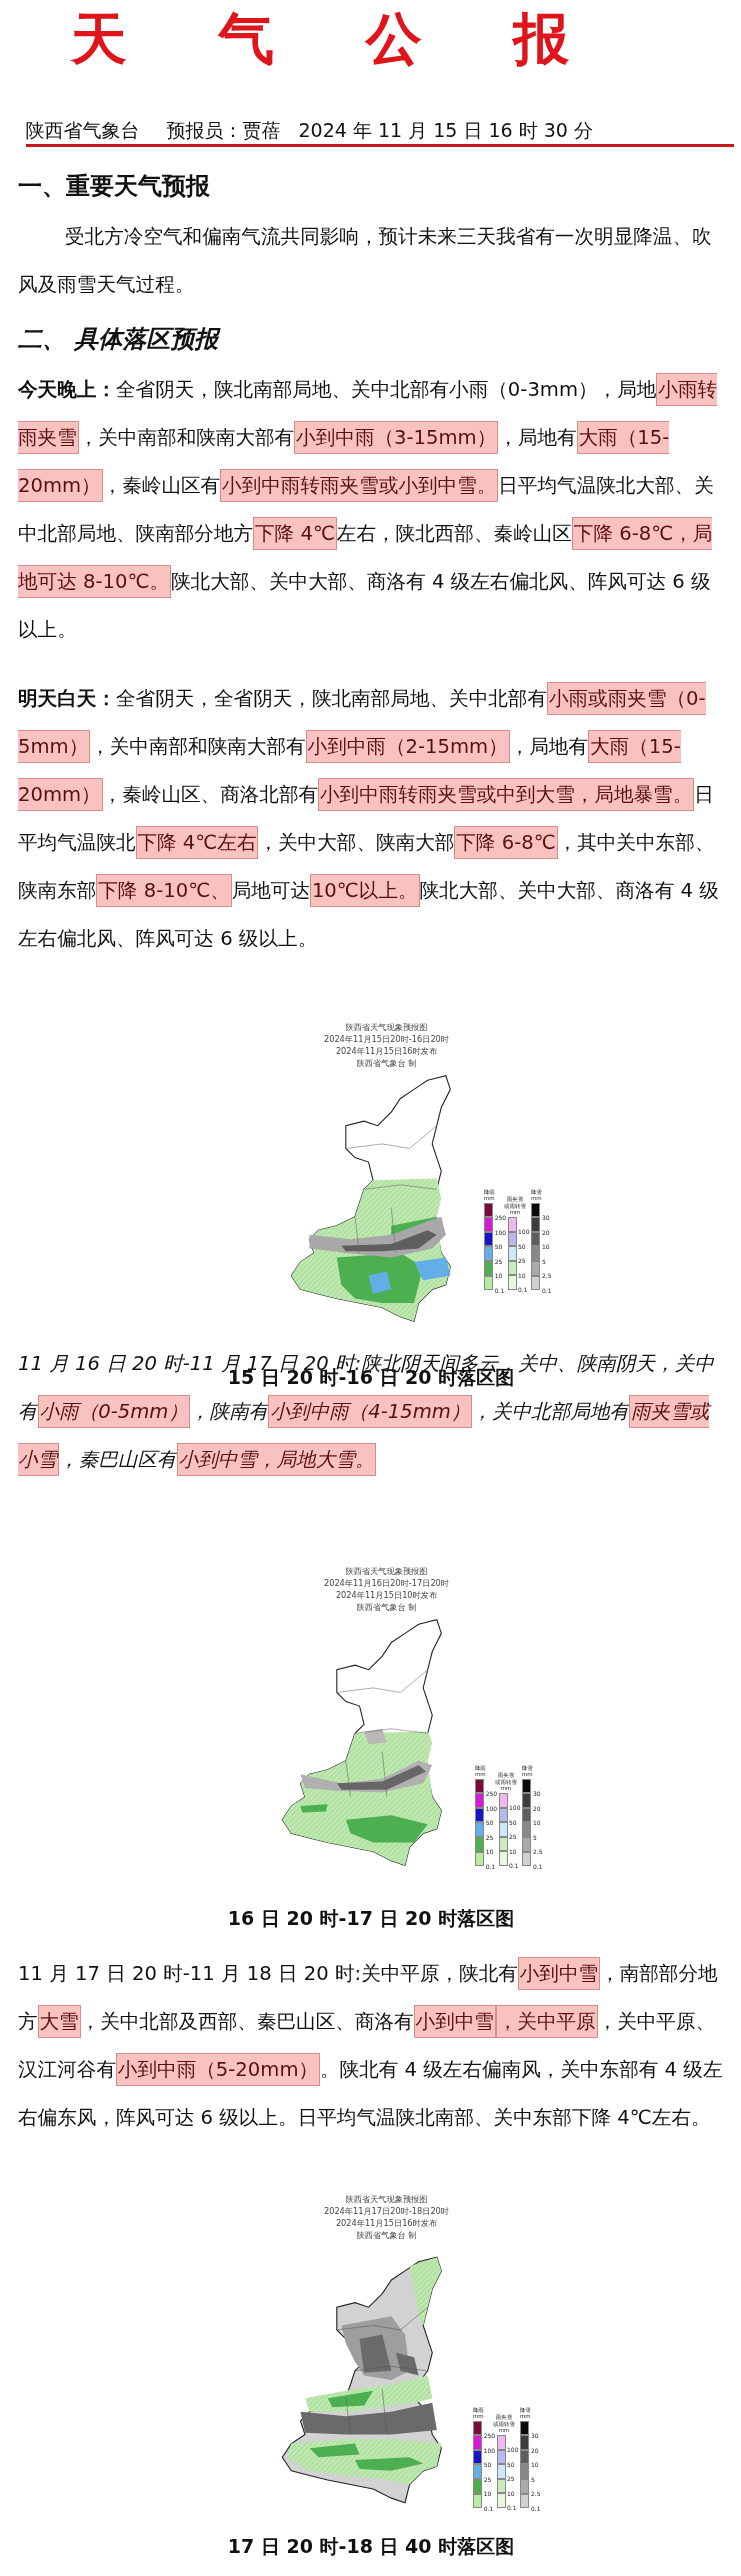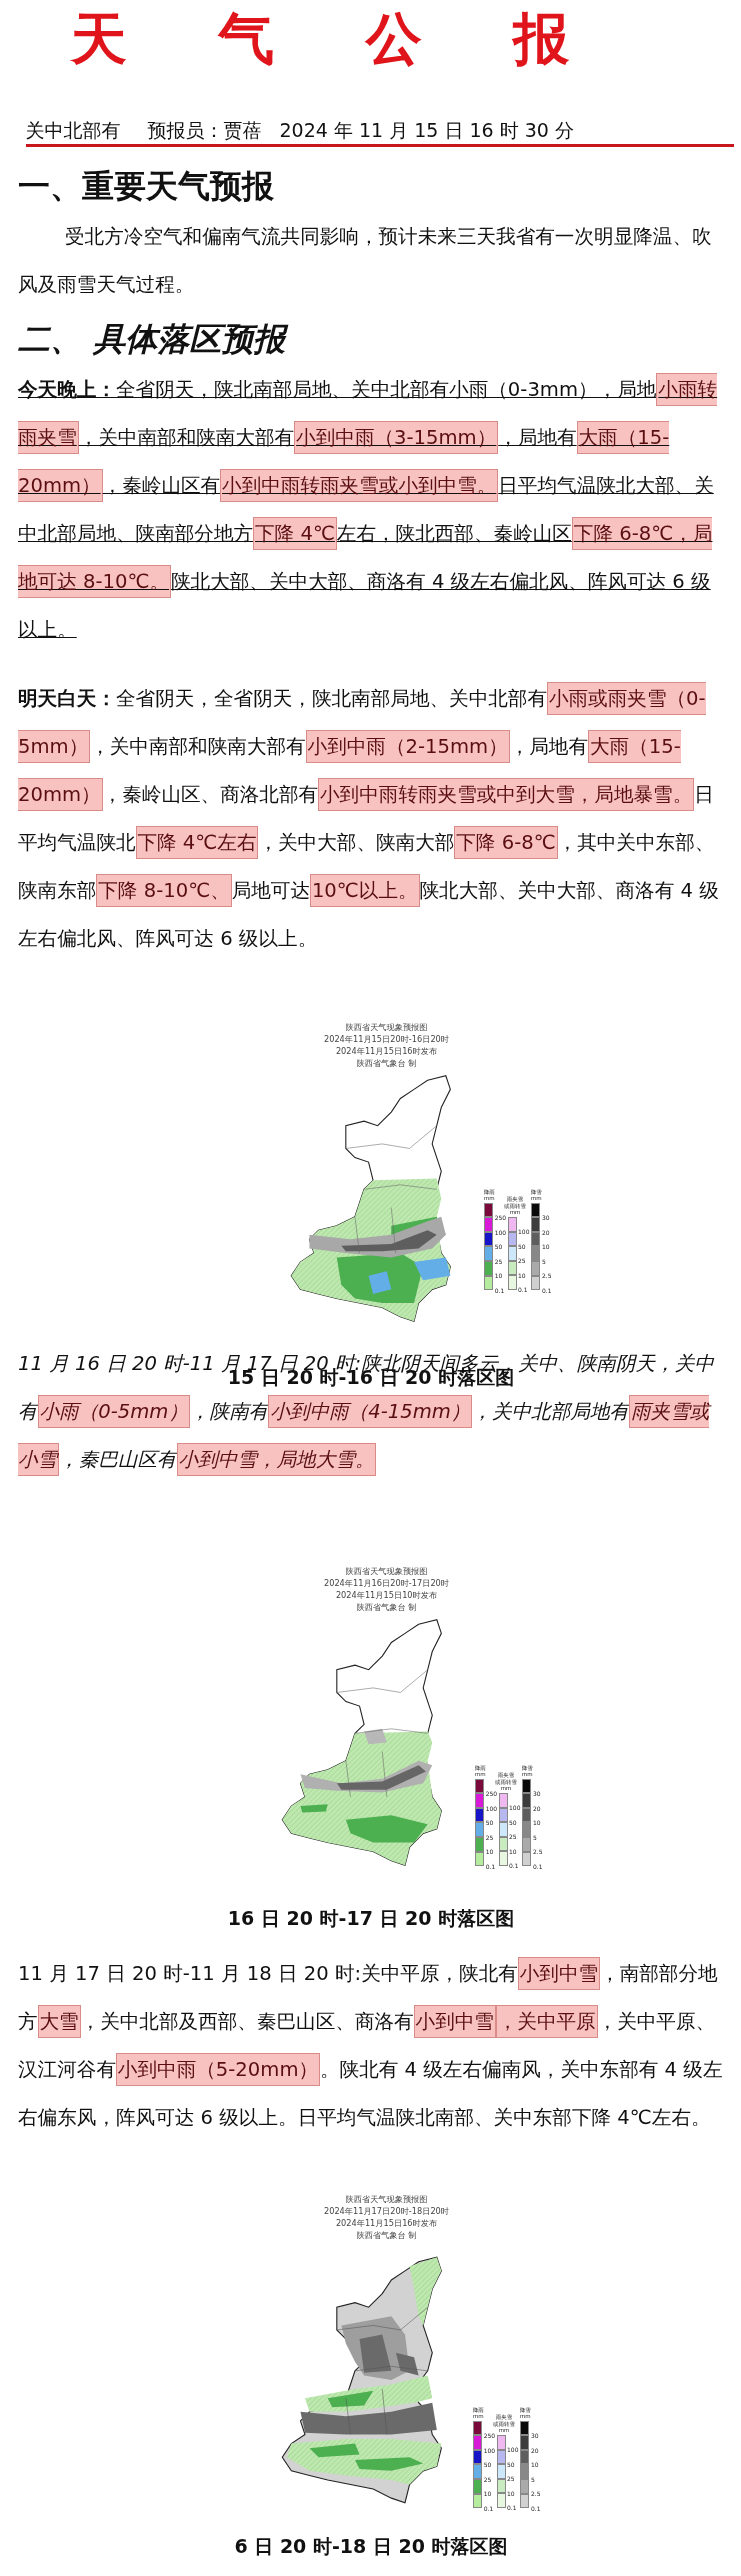"关中北部有" span { text: 关中北部有 -> 陕西省气象台 }
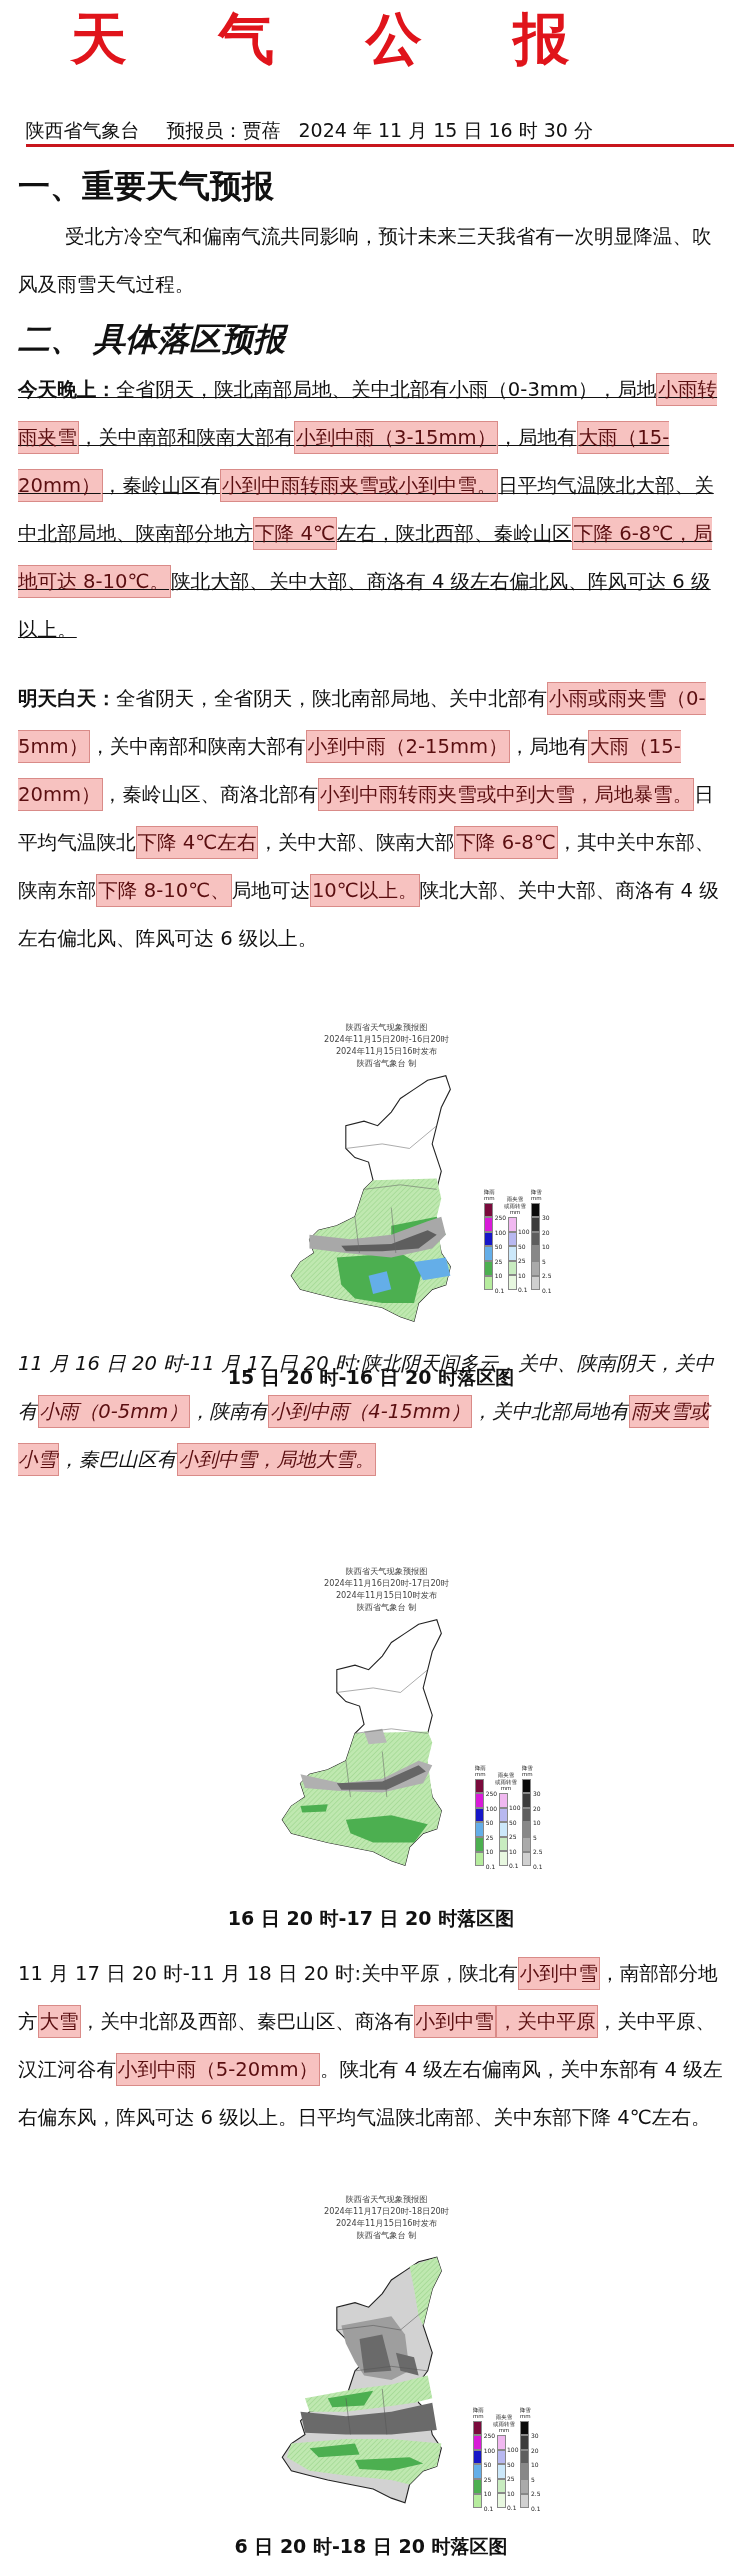"一、重要天气预报" .h1 { font-size: 32px -> 24px }
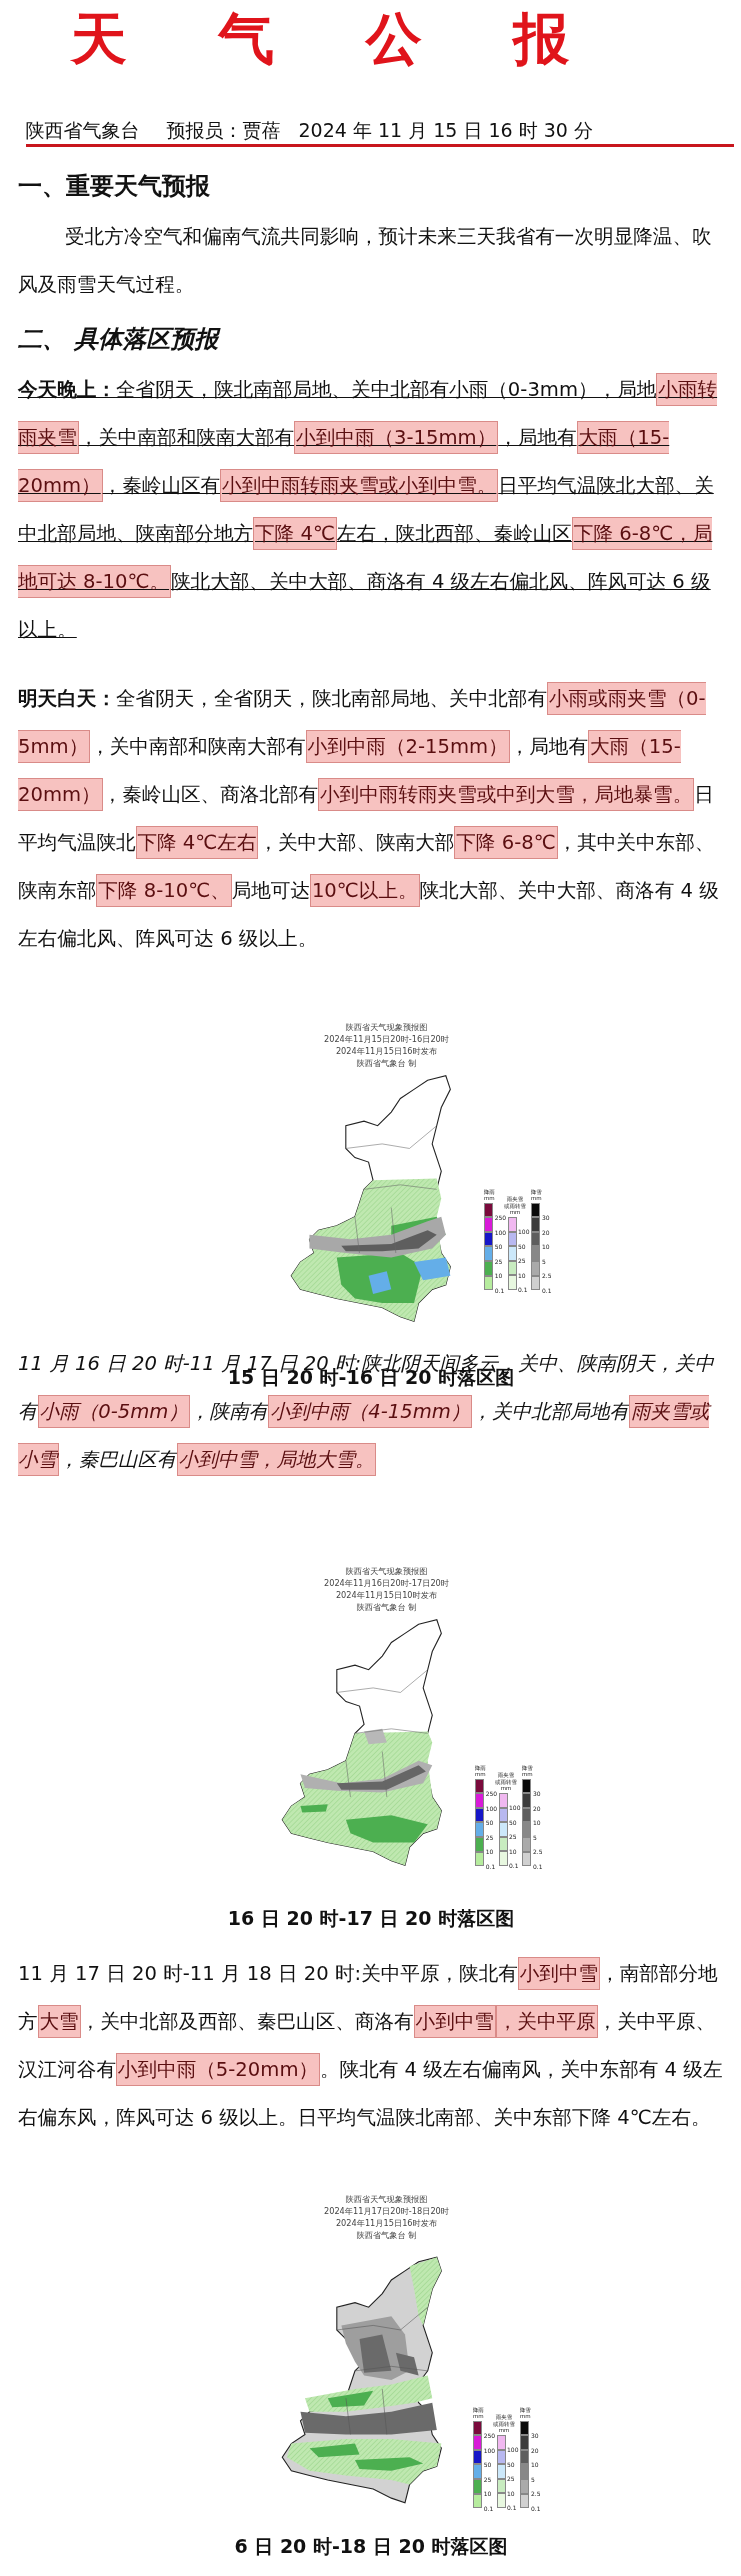"今天晚上：全省阴天，陕北南部局地、关中北部有小雨（0-3mm），局地小雨转雨夹雪" div.para { text-decoration: underline -> none }
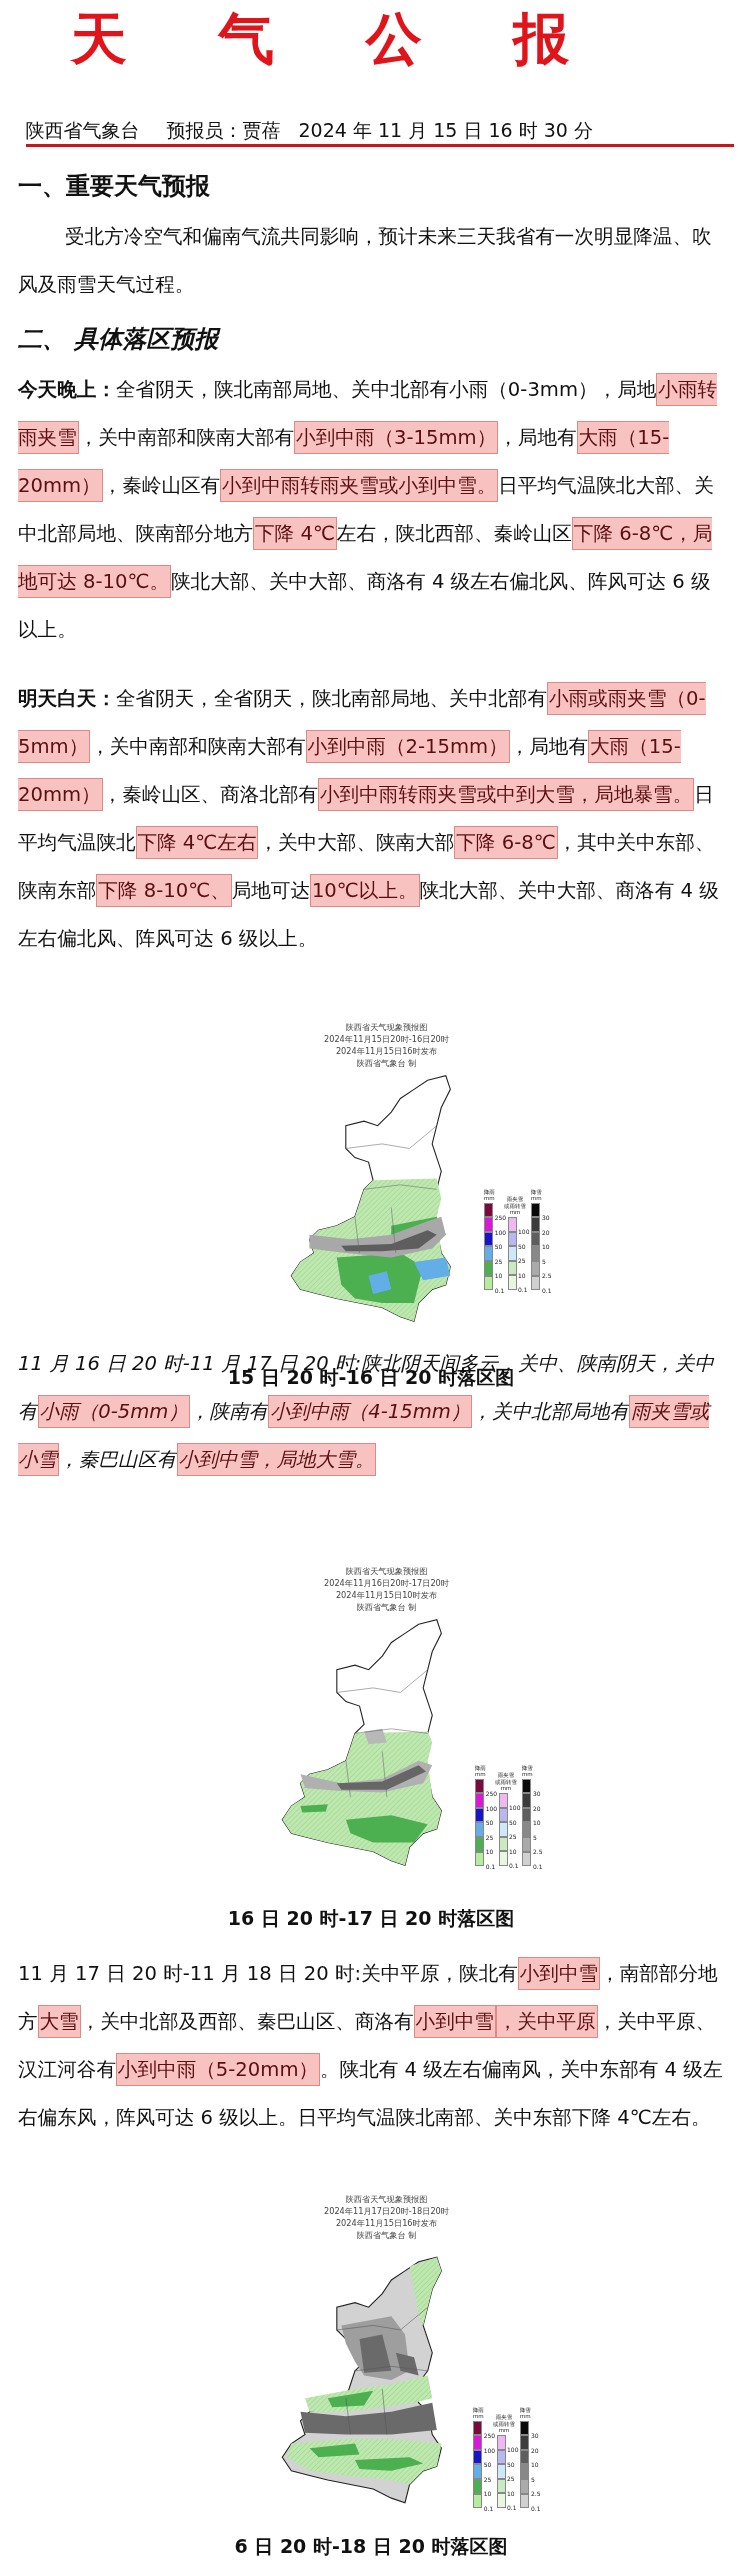"6 日 20 时-18 日" div.caption { text: 6 日 20 时-18 日 20 -> 17 日 20 时-18 日 40 }
